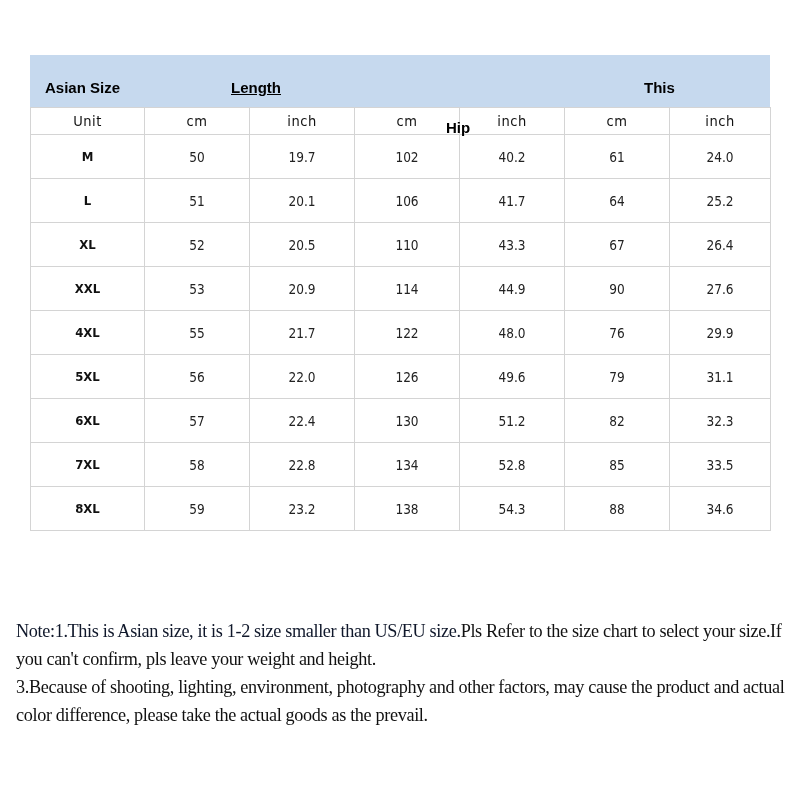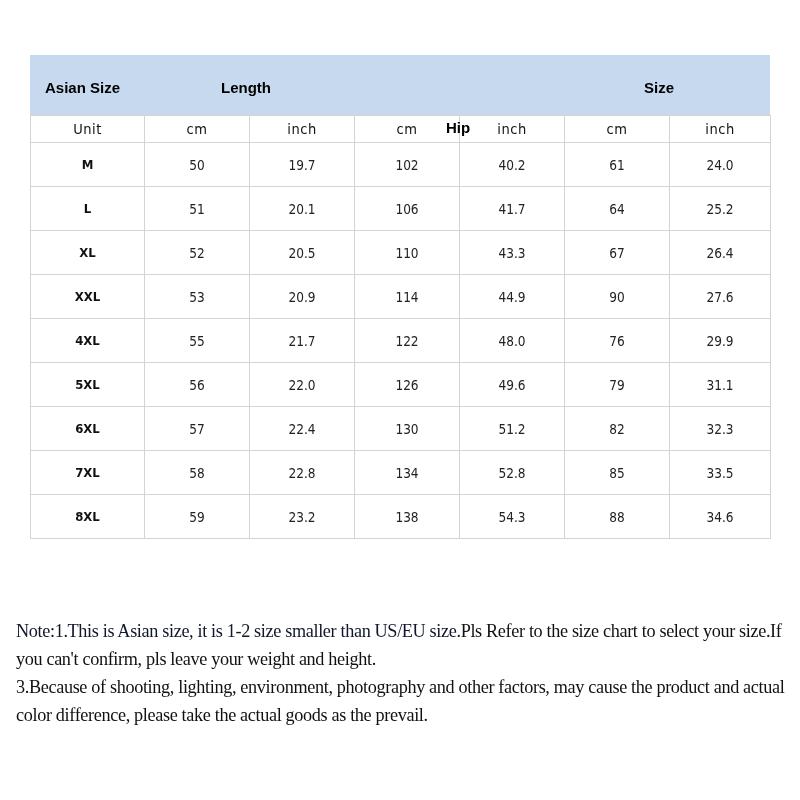"Asian Size" .header-band { height: 60px -> 52px }
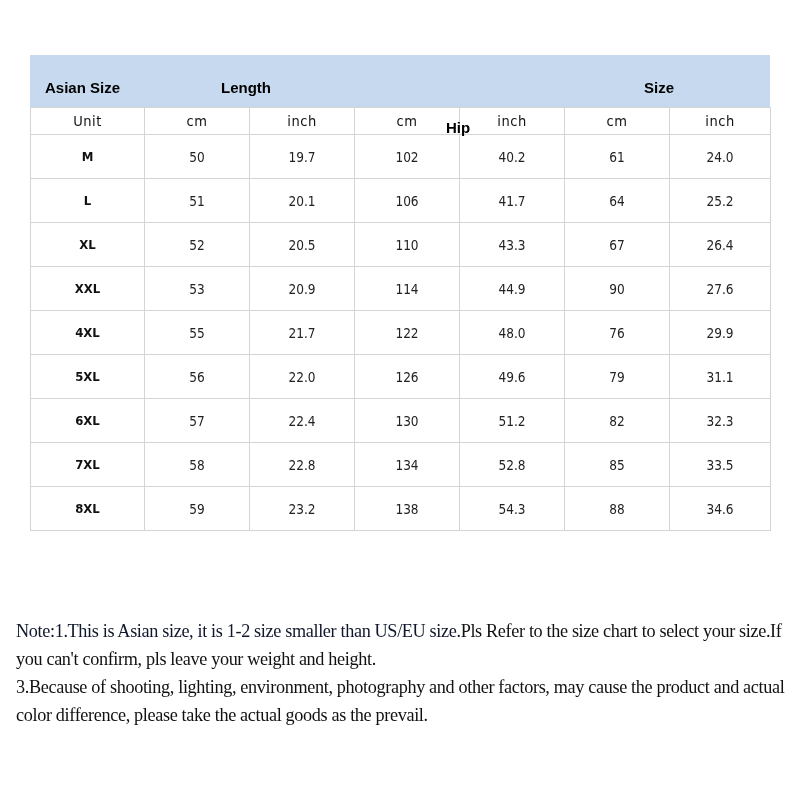"Length" .h-length { left: 191px -> 201px; text-decoration: none -> underline }
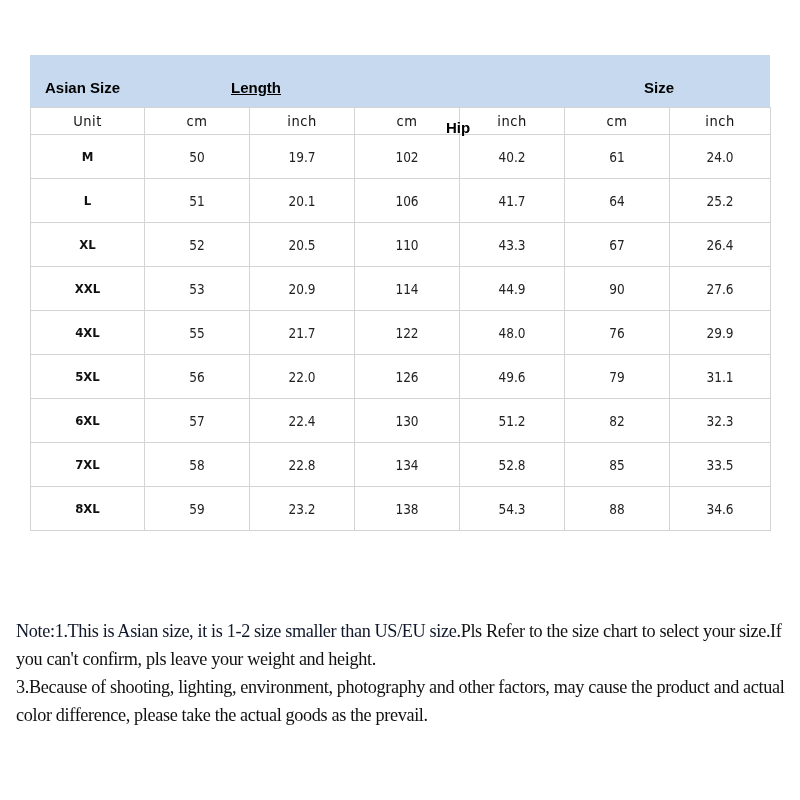"Size" span.h-waist { text: Size -> This }
